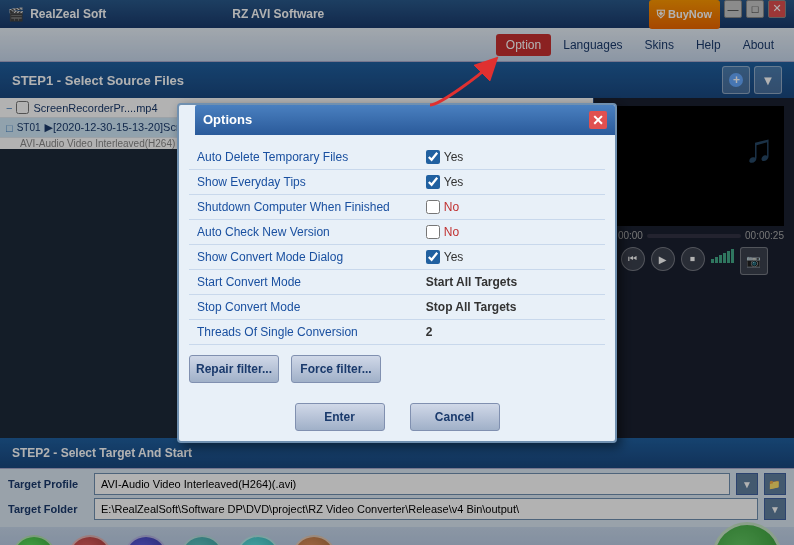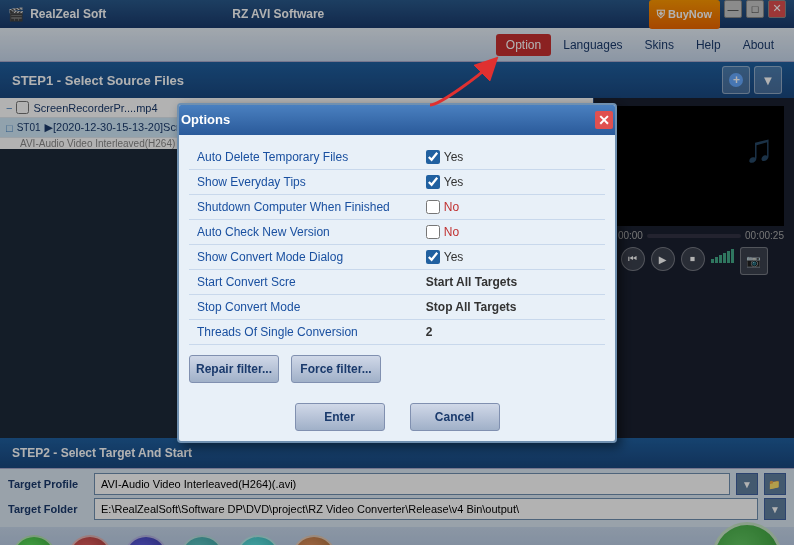"Options" .modal-title-bar { margin-left: none -> 16px; padding: 6px 2px -> 6px 8px }
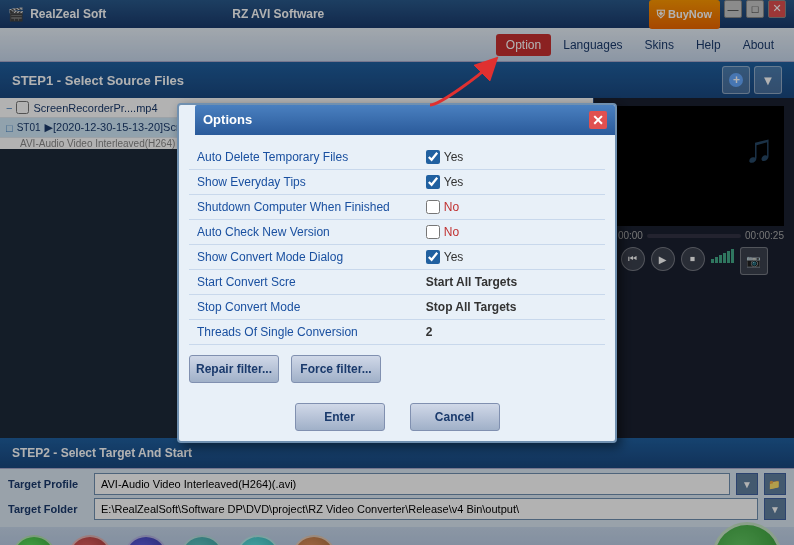"Start Convert Scre" td.opt-label { text: Scre -> Mode }
